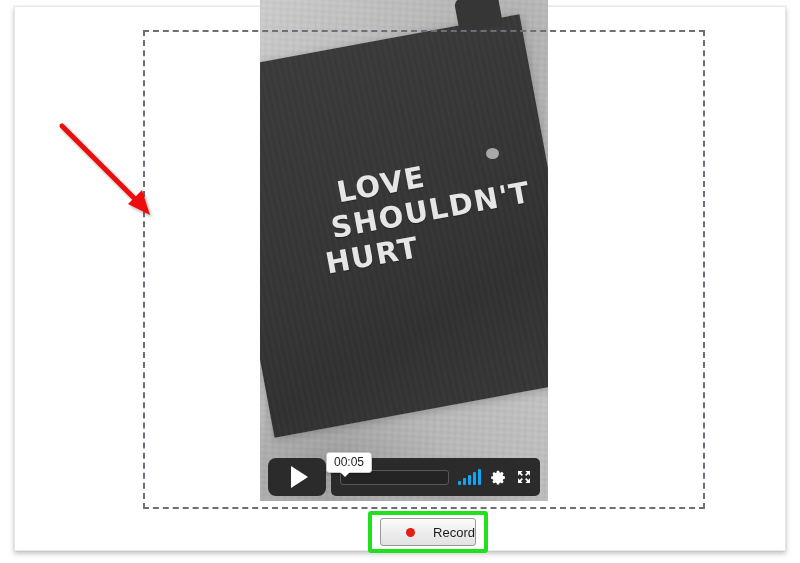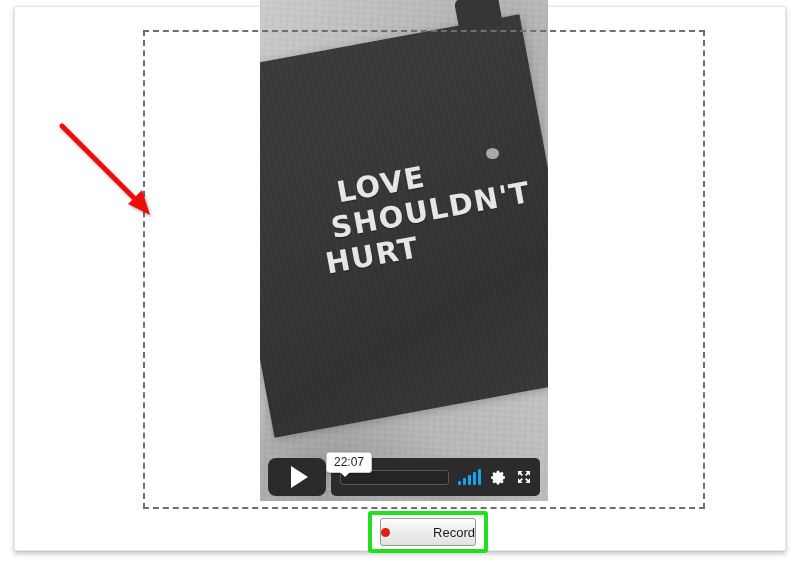"22:07" div { text: 22:07 -> 00:05 }
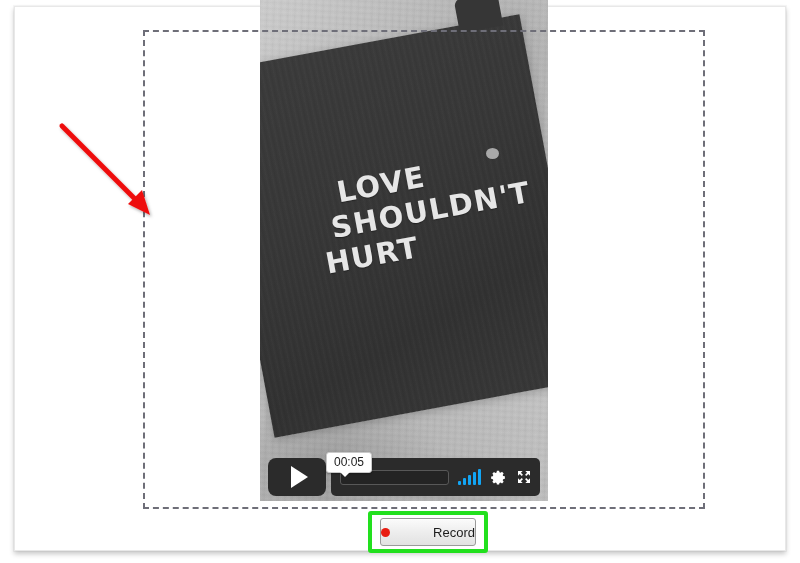"Record" #record-button { justify-content: space-between -> flex-end }
